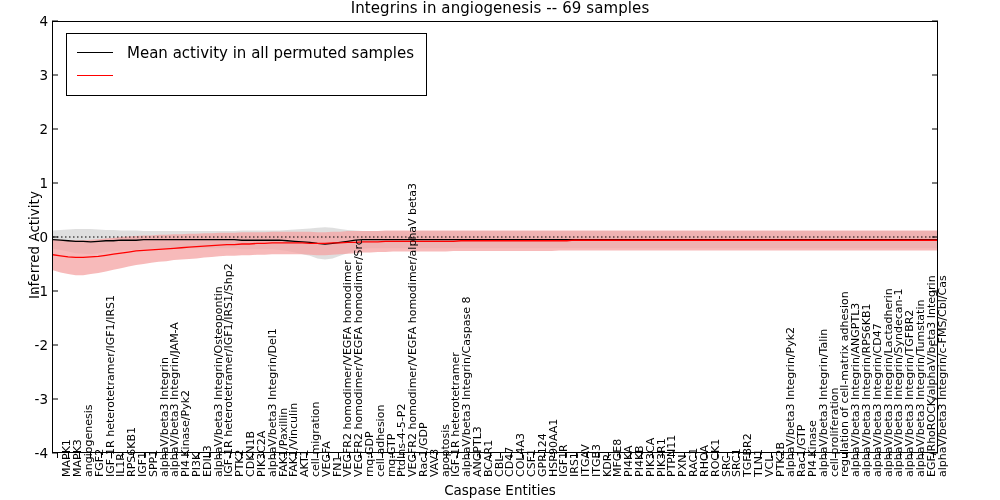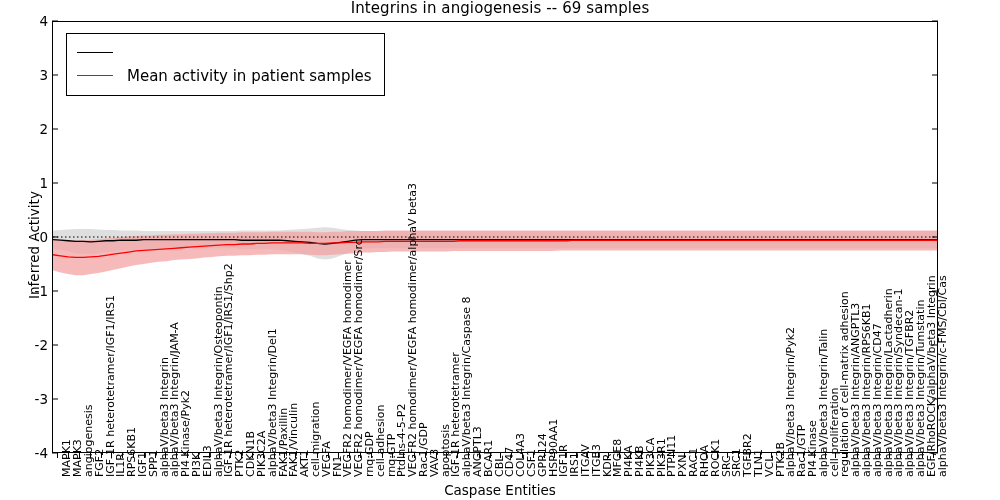"Mean activity in all permuted" span.legend-text { html: none -> <span>Mean activity in all permuted samples</span> }
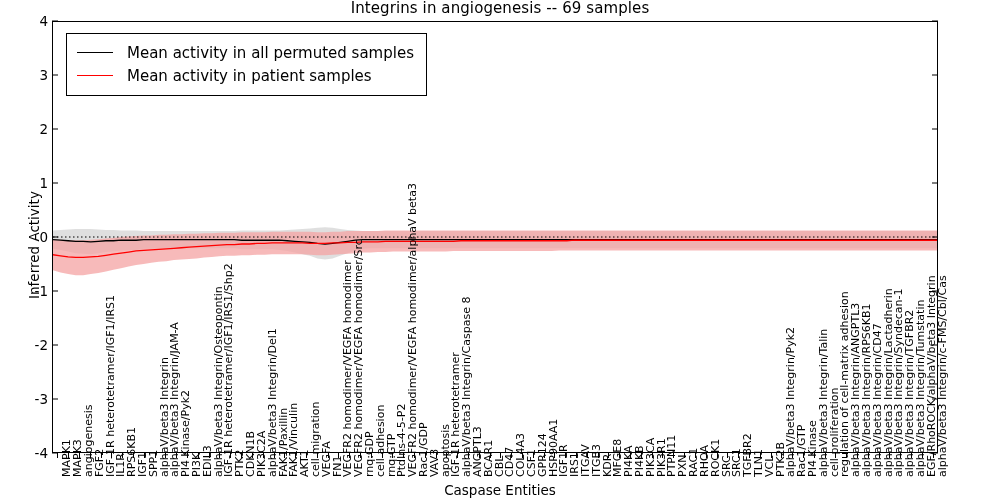"Mean activity in patient samples" span.legend-text { html: <span>Mean activity in patient samples</span> -> none }
